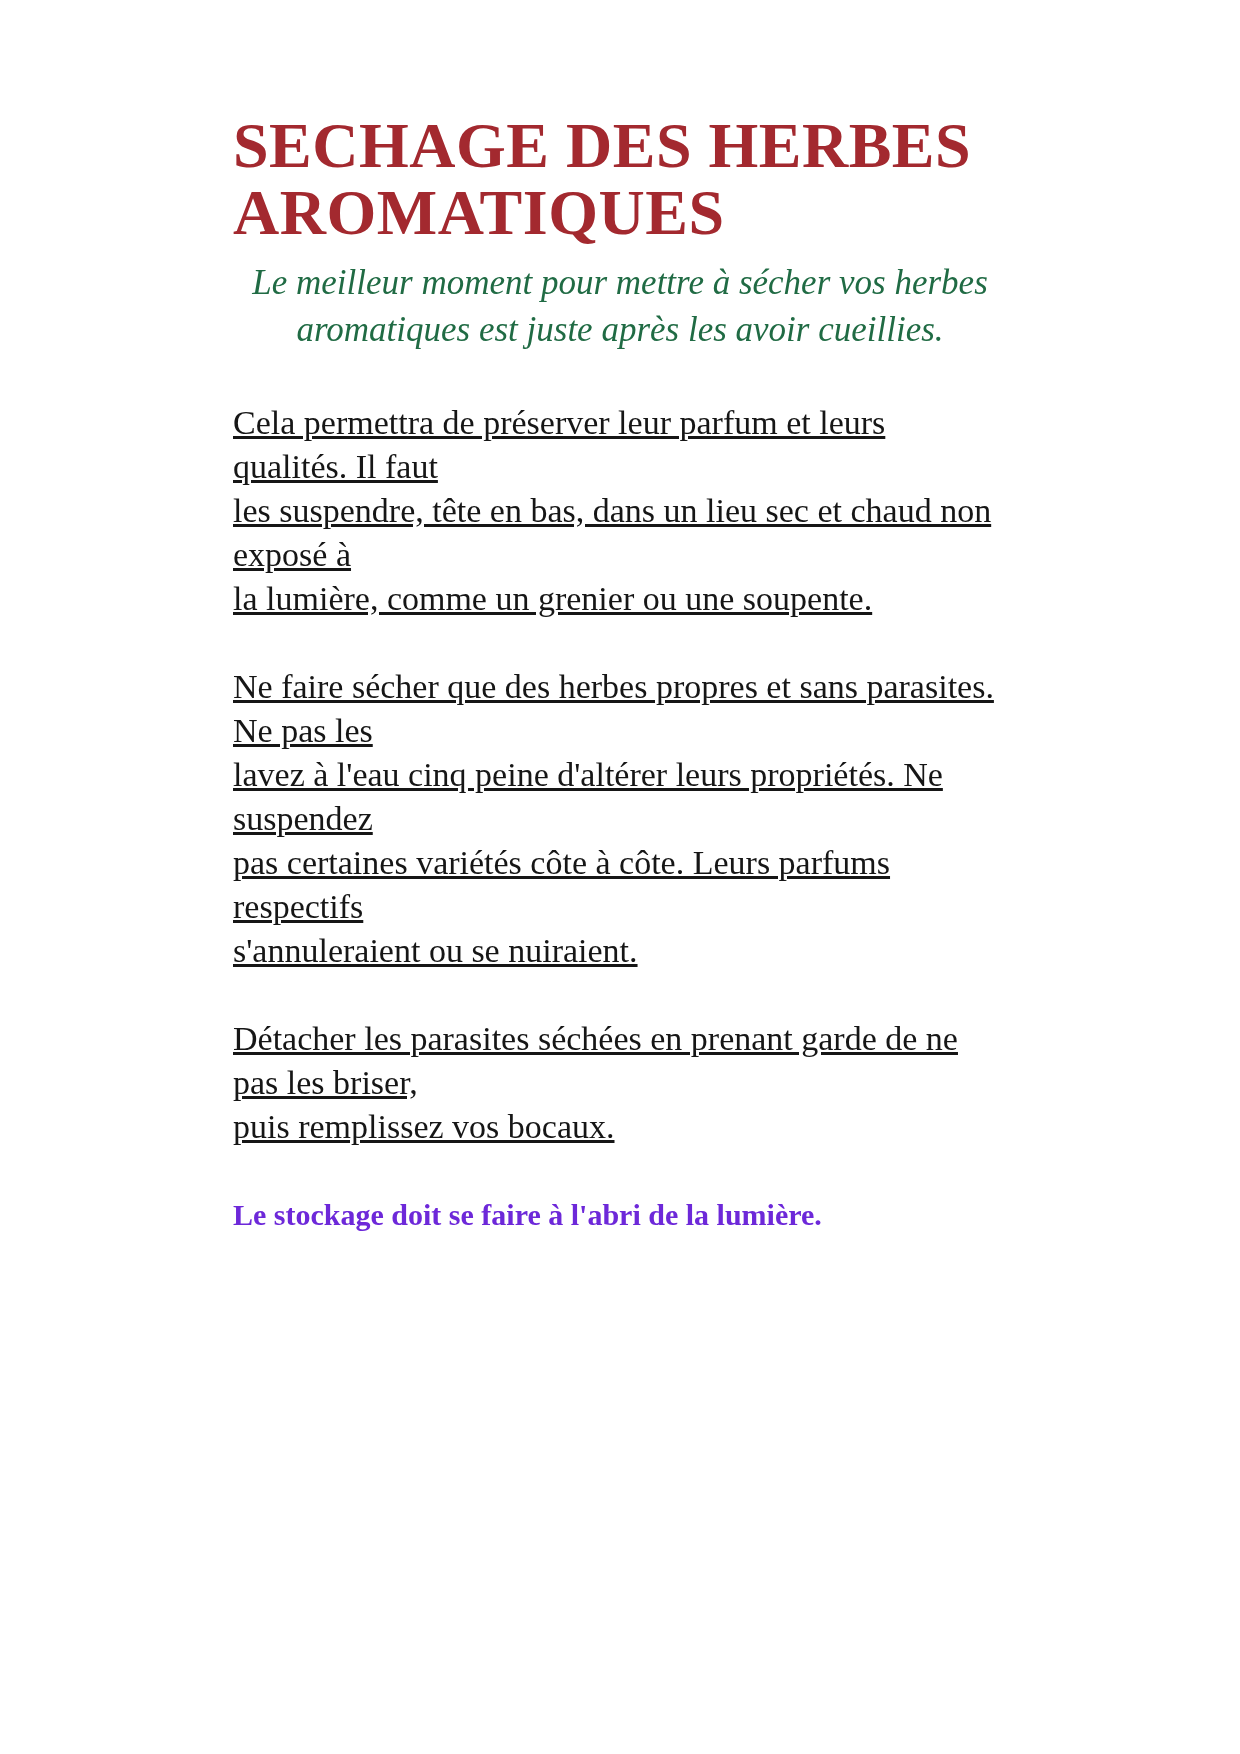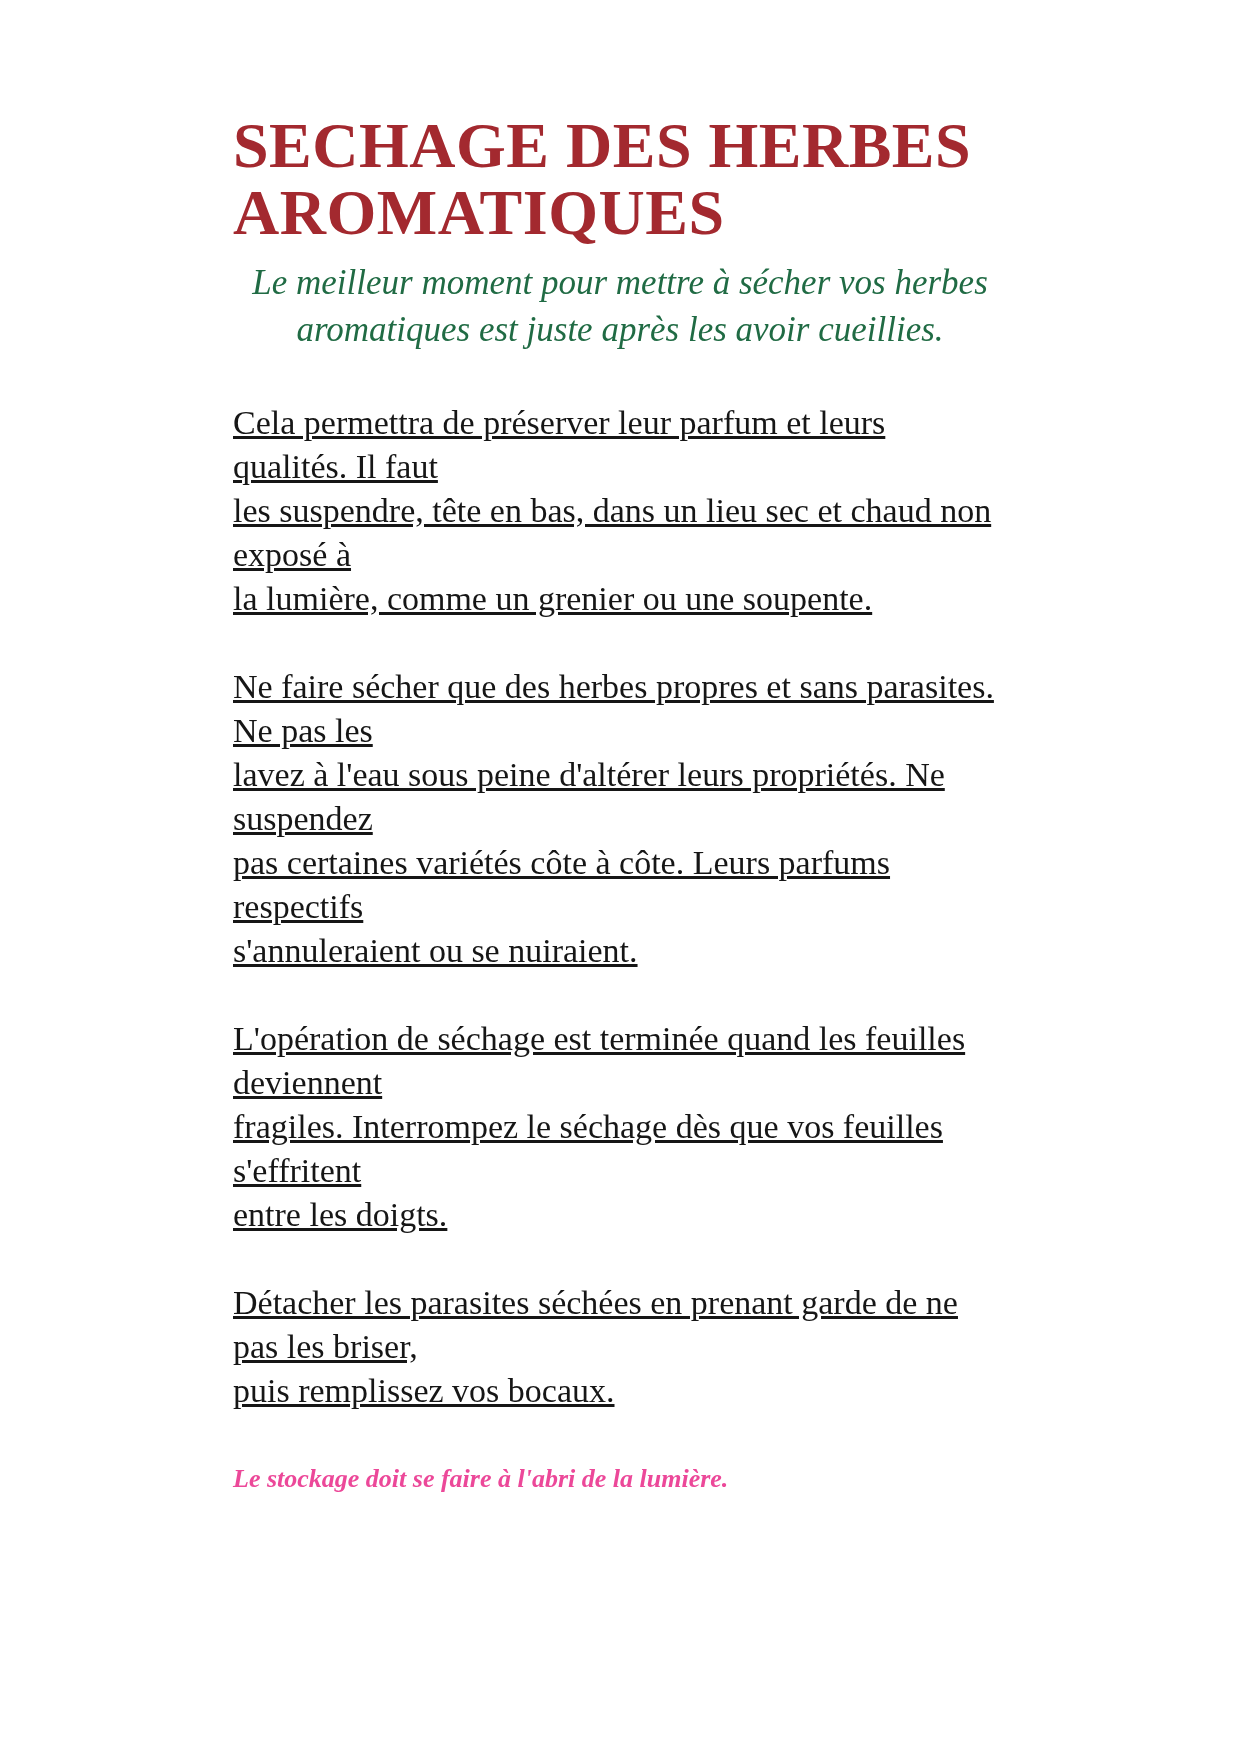"Ne faire sécher que des" div.doc-paragraph { text: sous -> cinq }
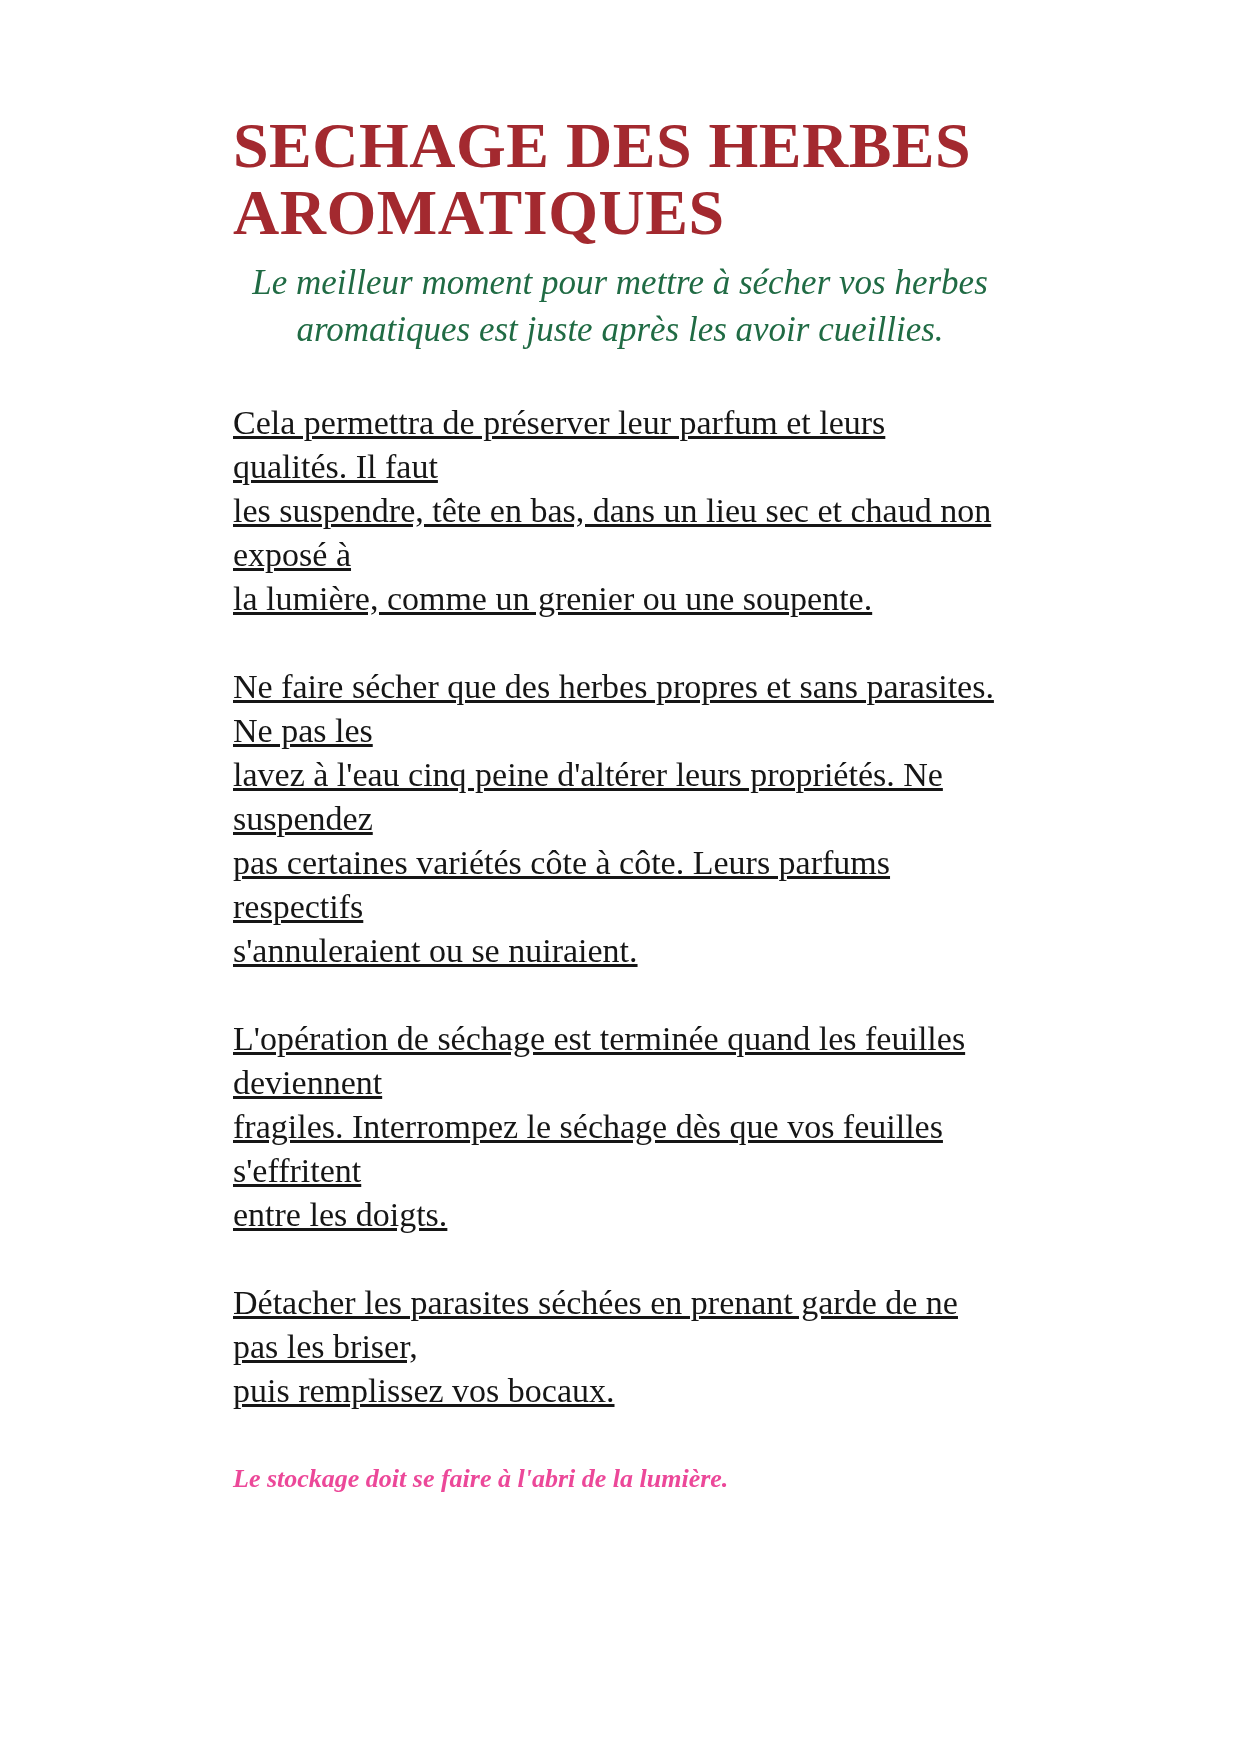"L'opération de séchage est terminée" div.doc-paragraph { html: <div>L'opération de séchage est terminée quand les feuilles deviennent fragiles. Interrompez le séchage dès que vos feuilles s'effritent entre les doigts.</div> -> none }
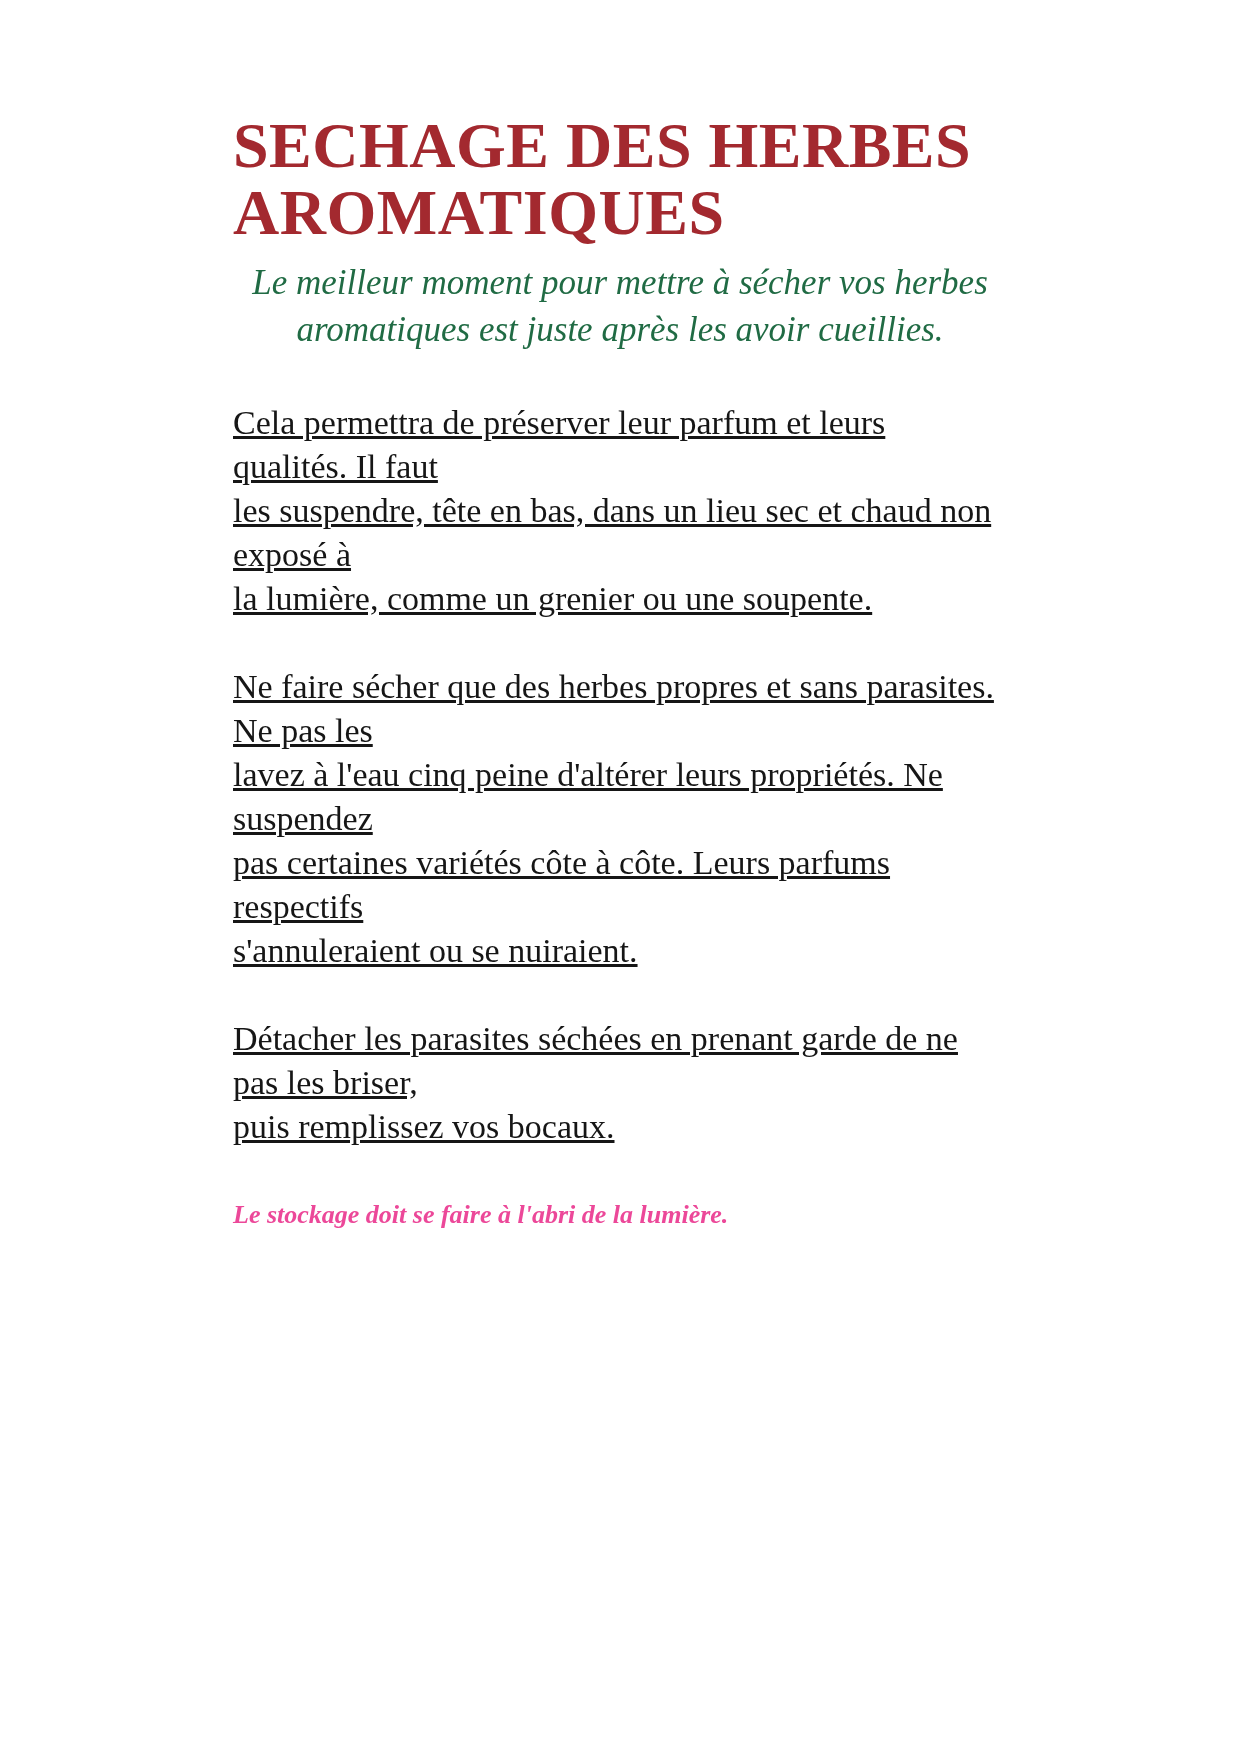"Le stockage doit se faire" .doc-closing { color: #ec4899 -> #6d28d9; font-size: 26px -> 30px; font-style: italic -> none }
